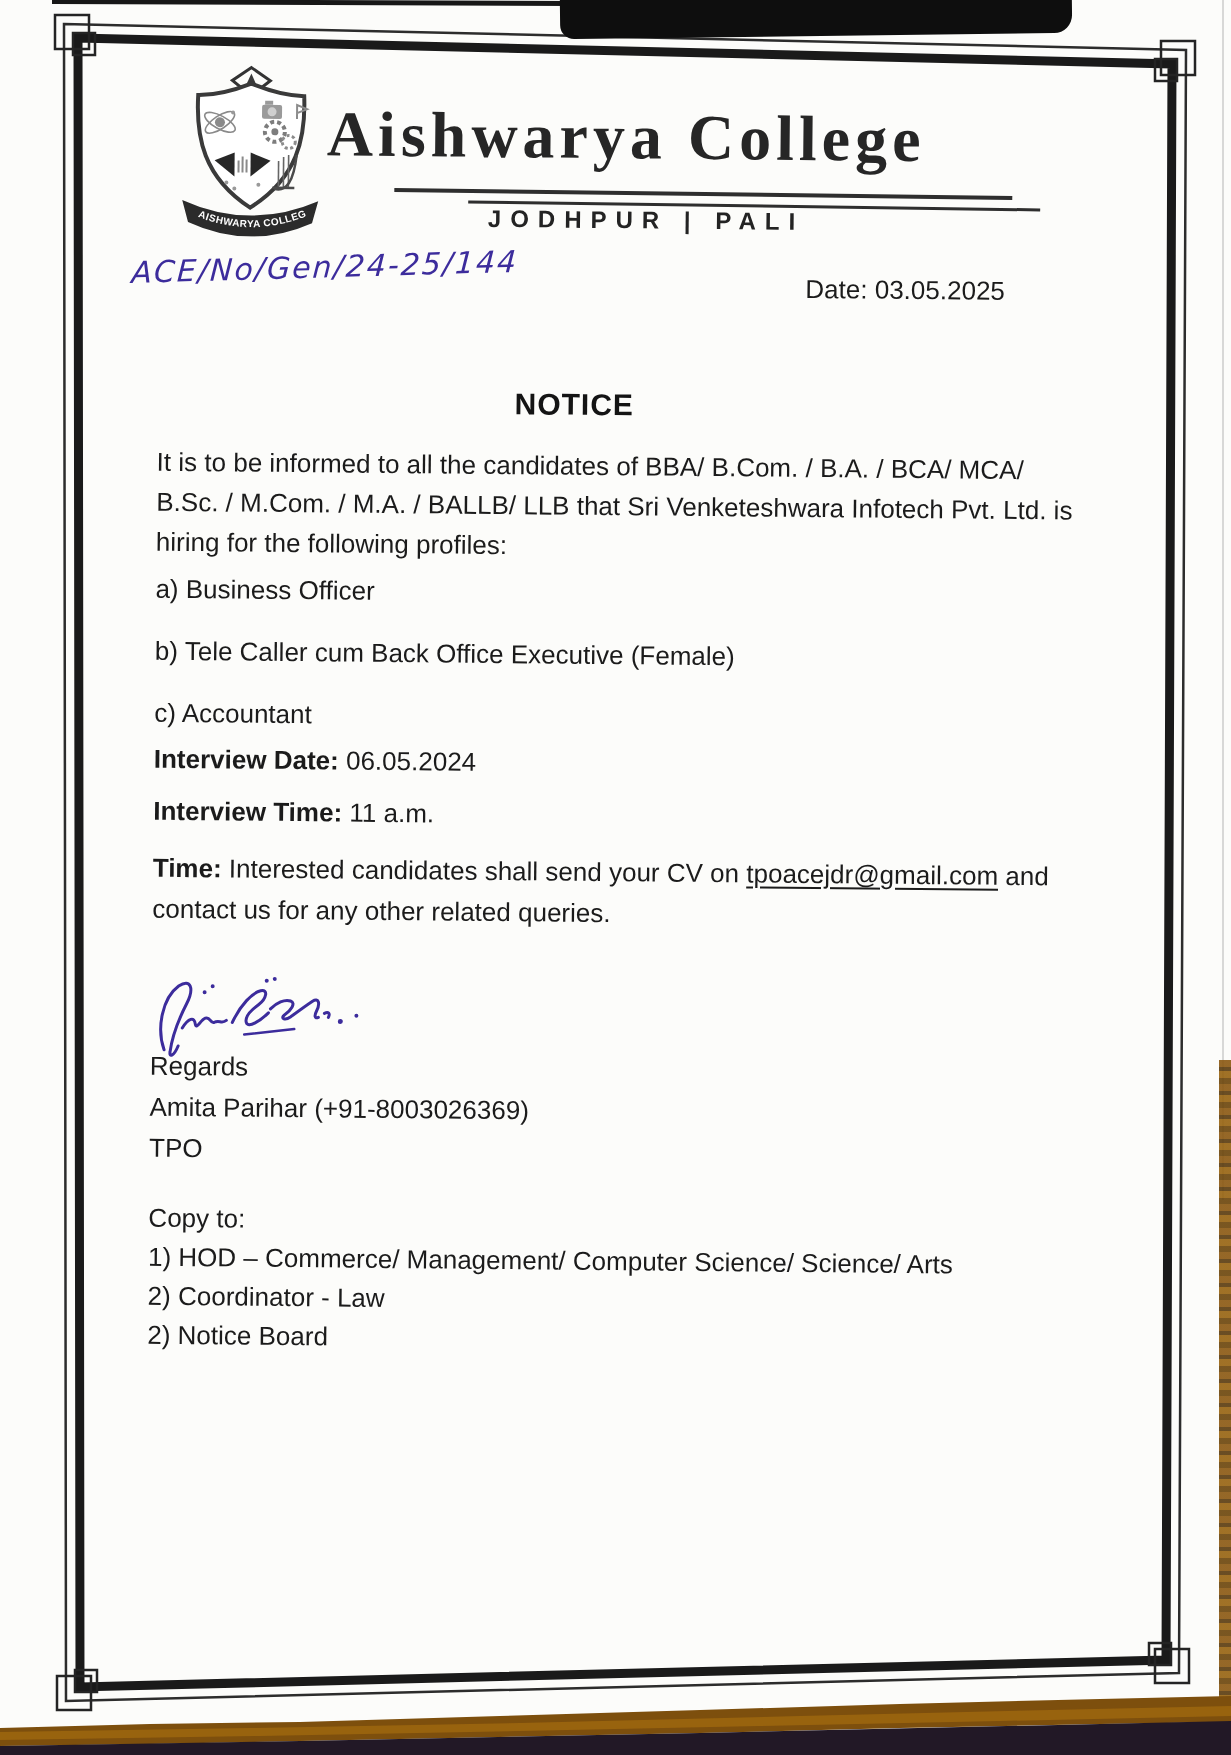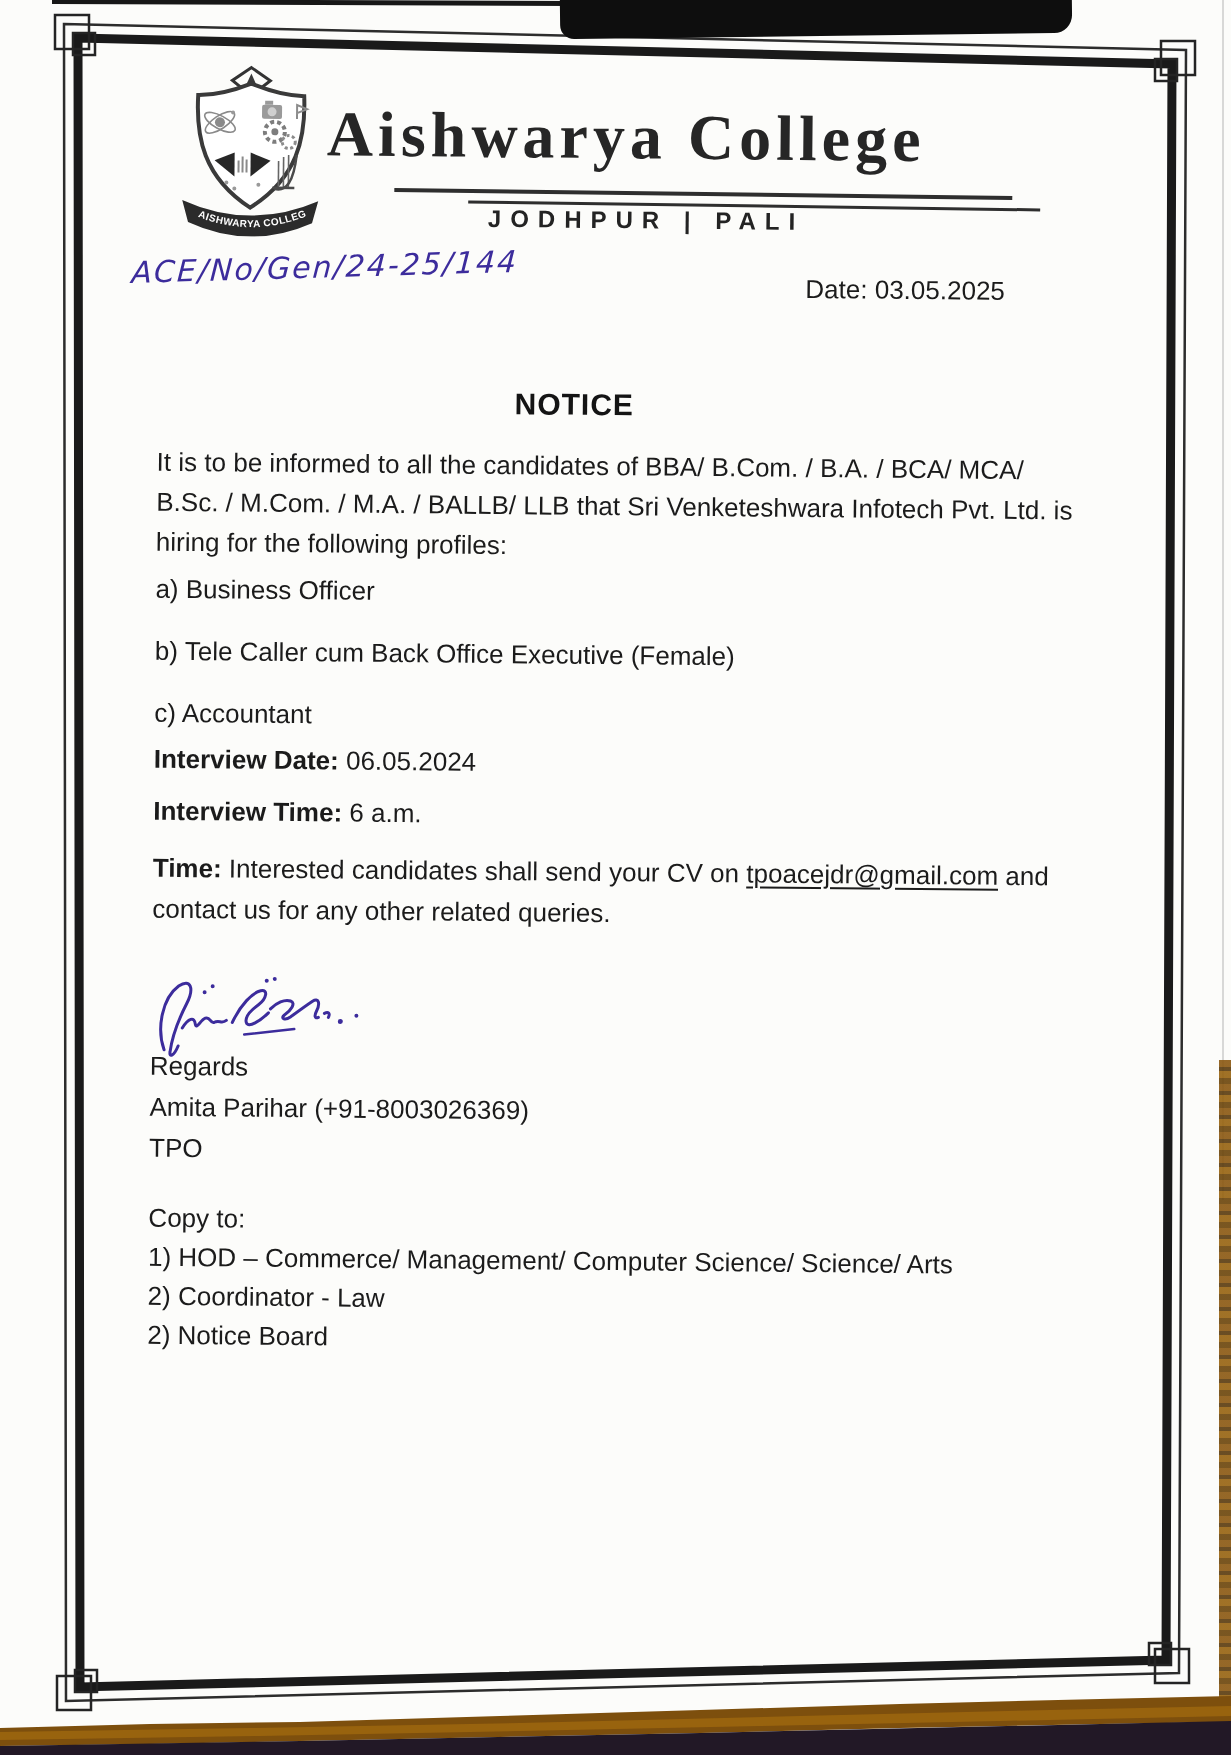"6 a.m." span { text: 6 -> 11 }
